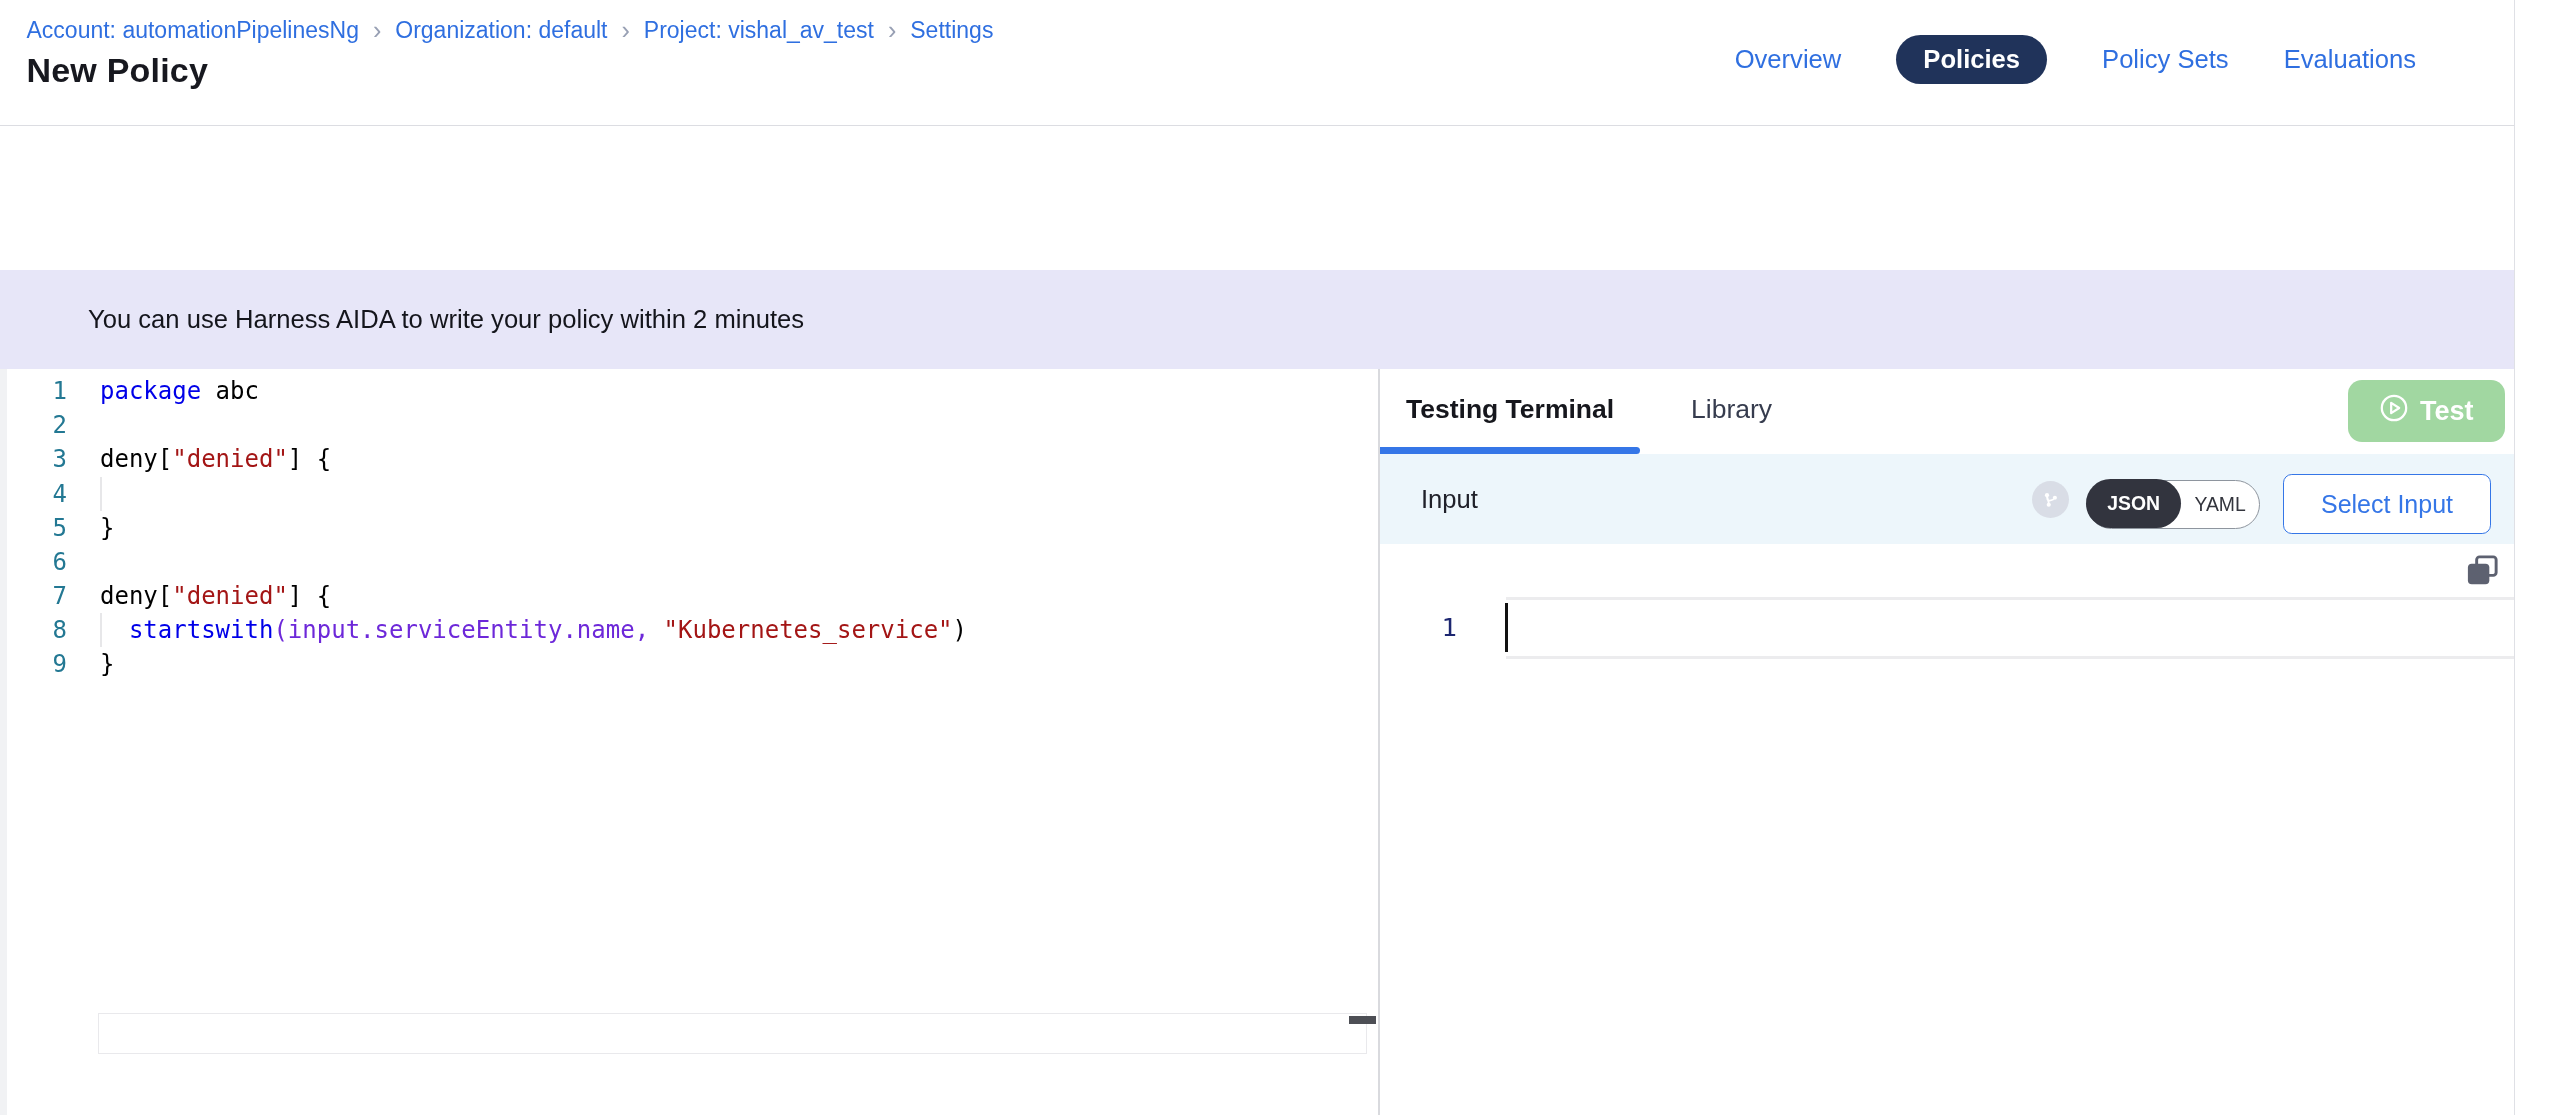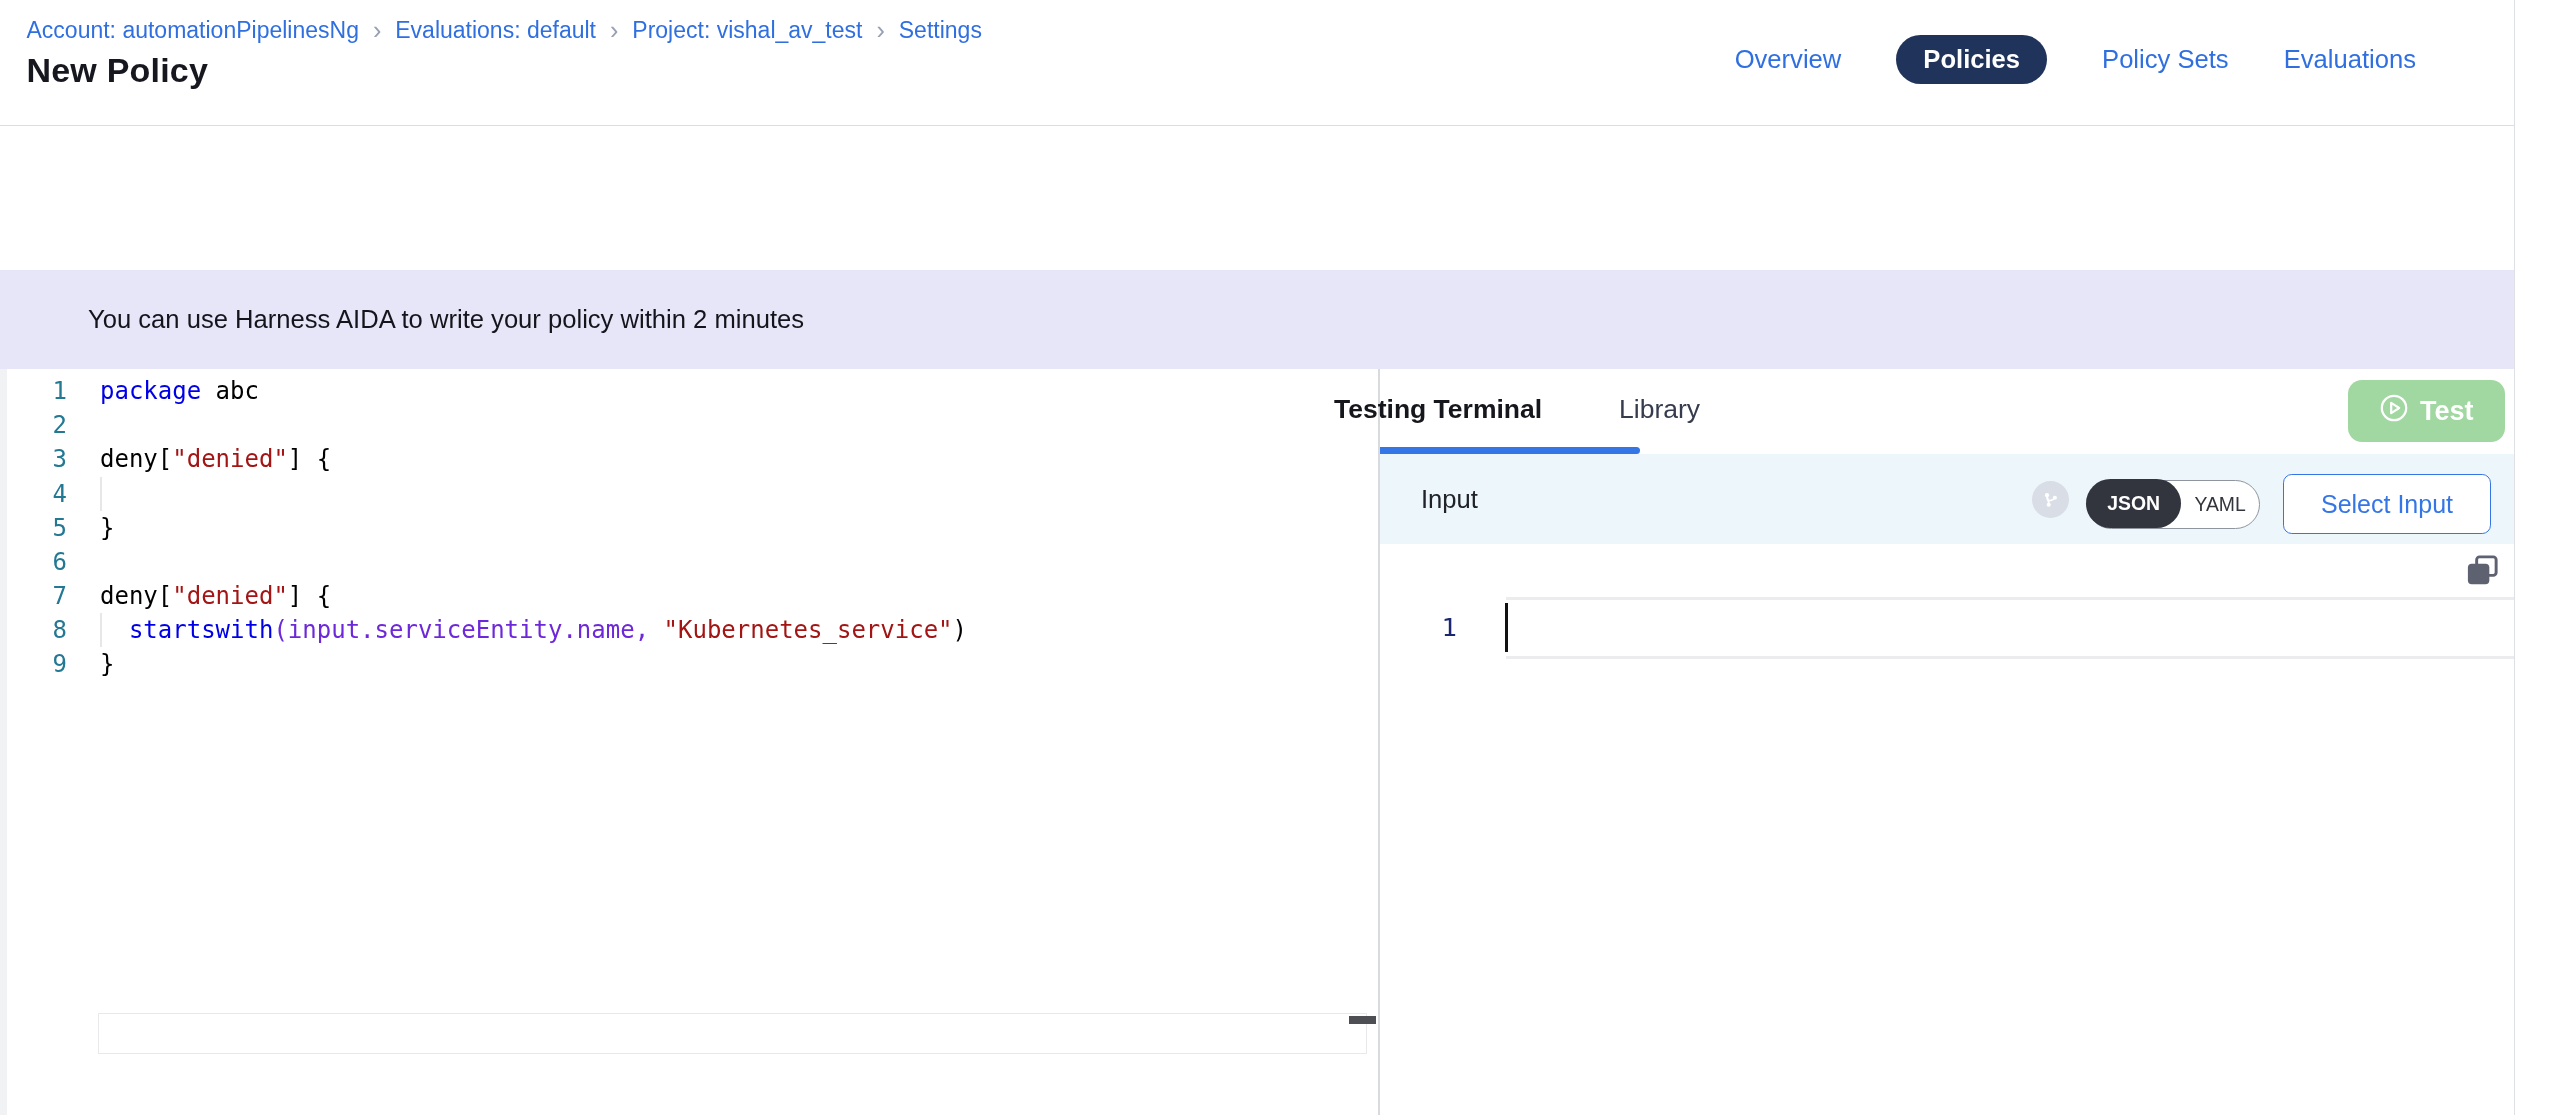"Evaluations: default" span.crumb { text: Evaluations -> Organization }
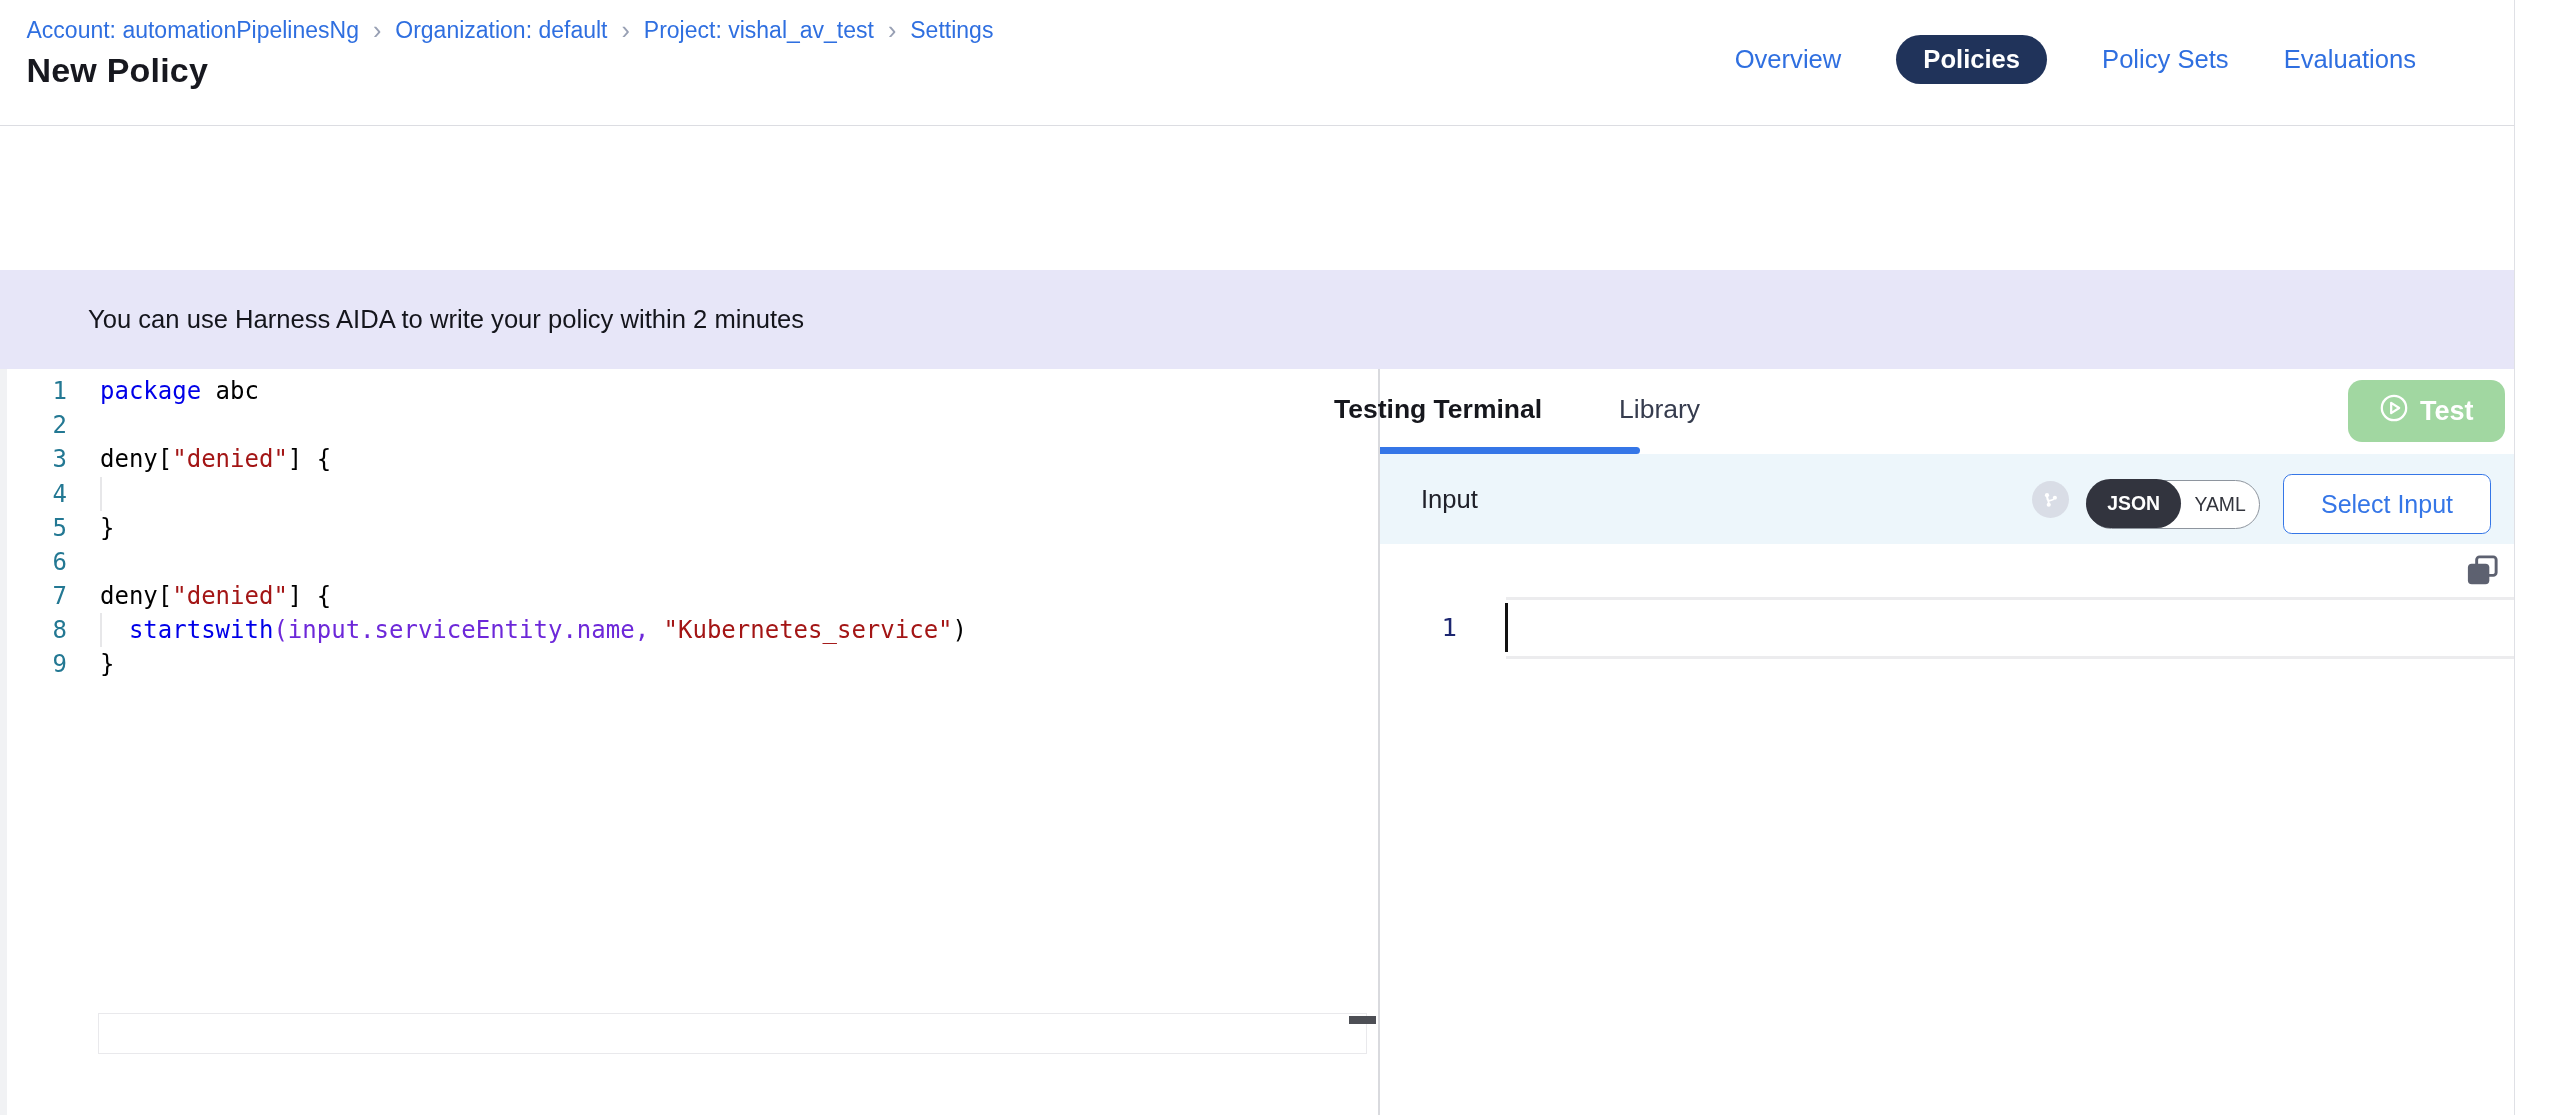"Testing Terminal" .terminal-tabs { left: 1334px -> 1406px }
